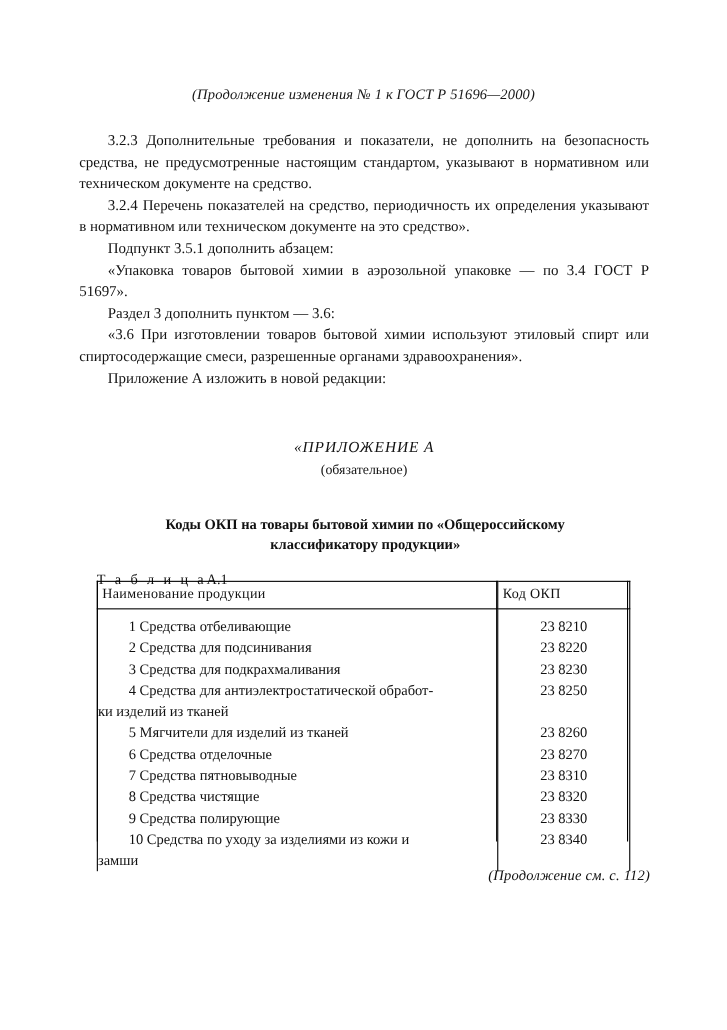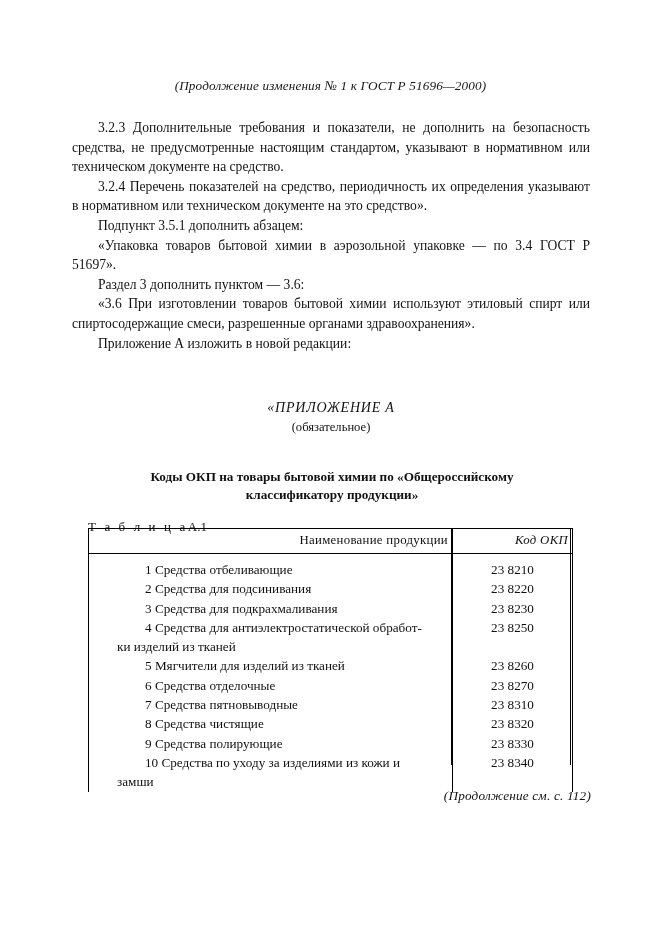"Наименование продукции" table.okp thead th { text-align: right -> left }
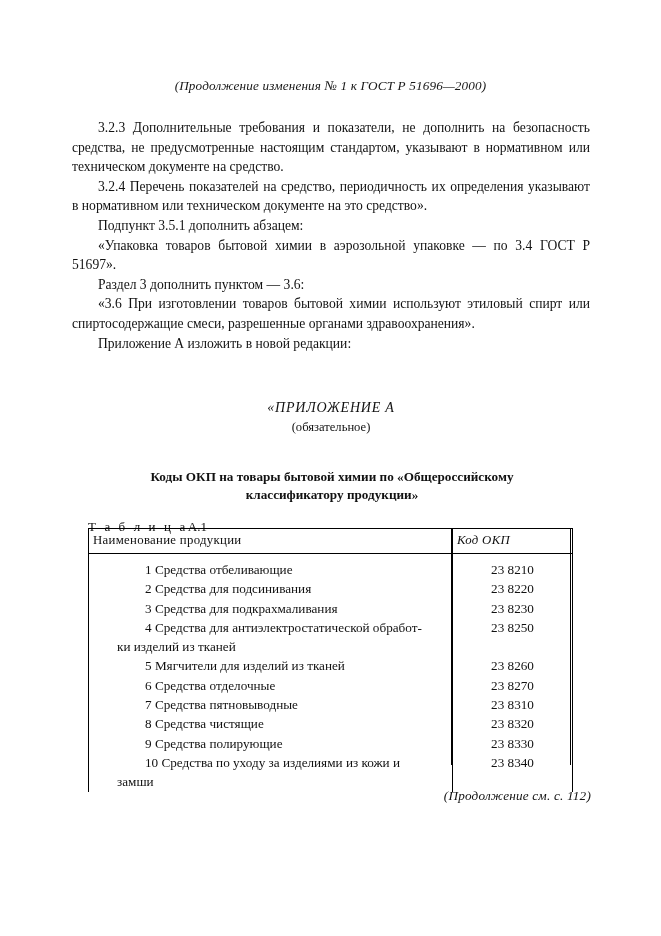"Код ОКП" table.okp thead th.th-code { font-style: italic -> none }
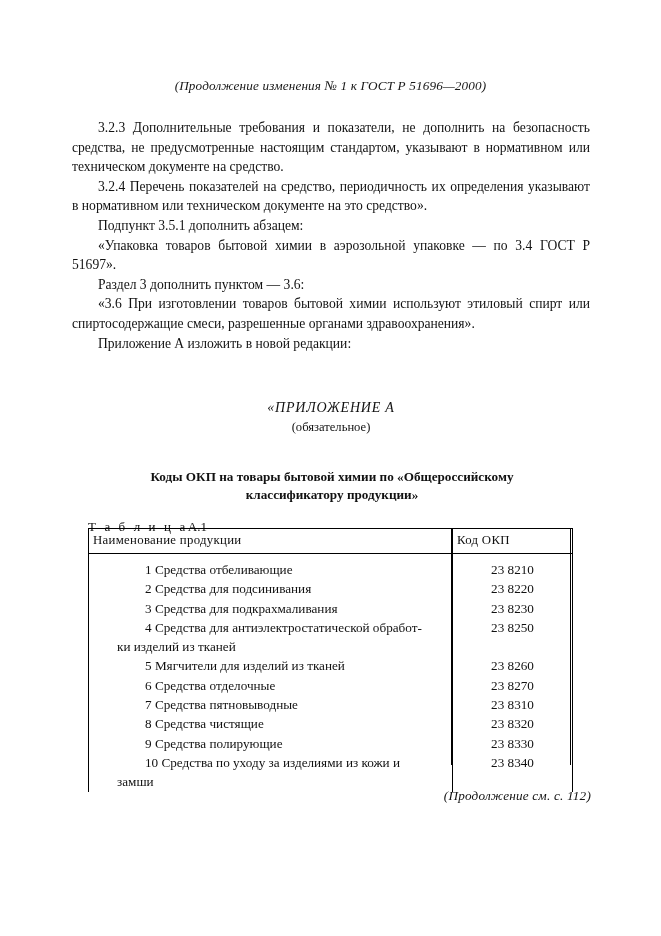"1 Средства отбеливающие" .td-name .row-line { margin-left: 28px -> none }
